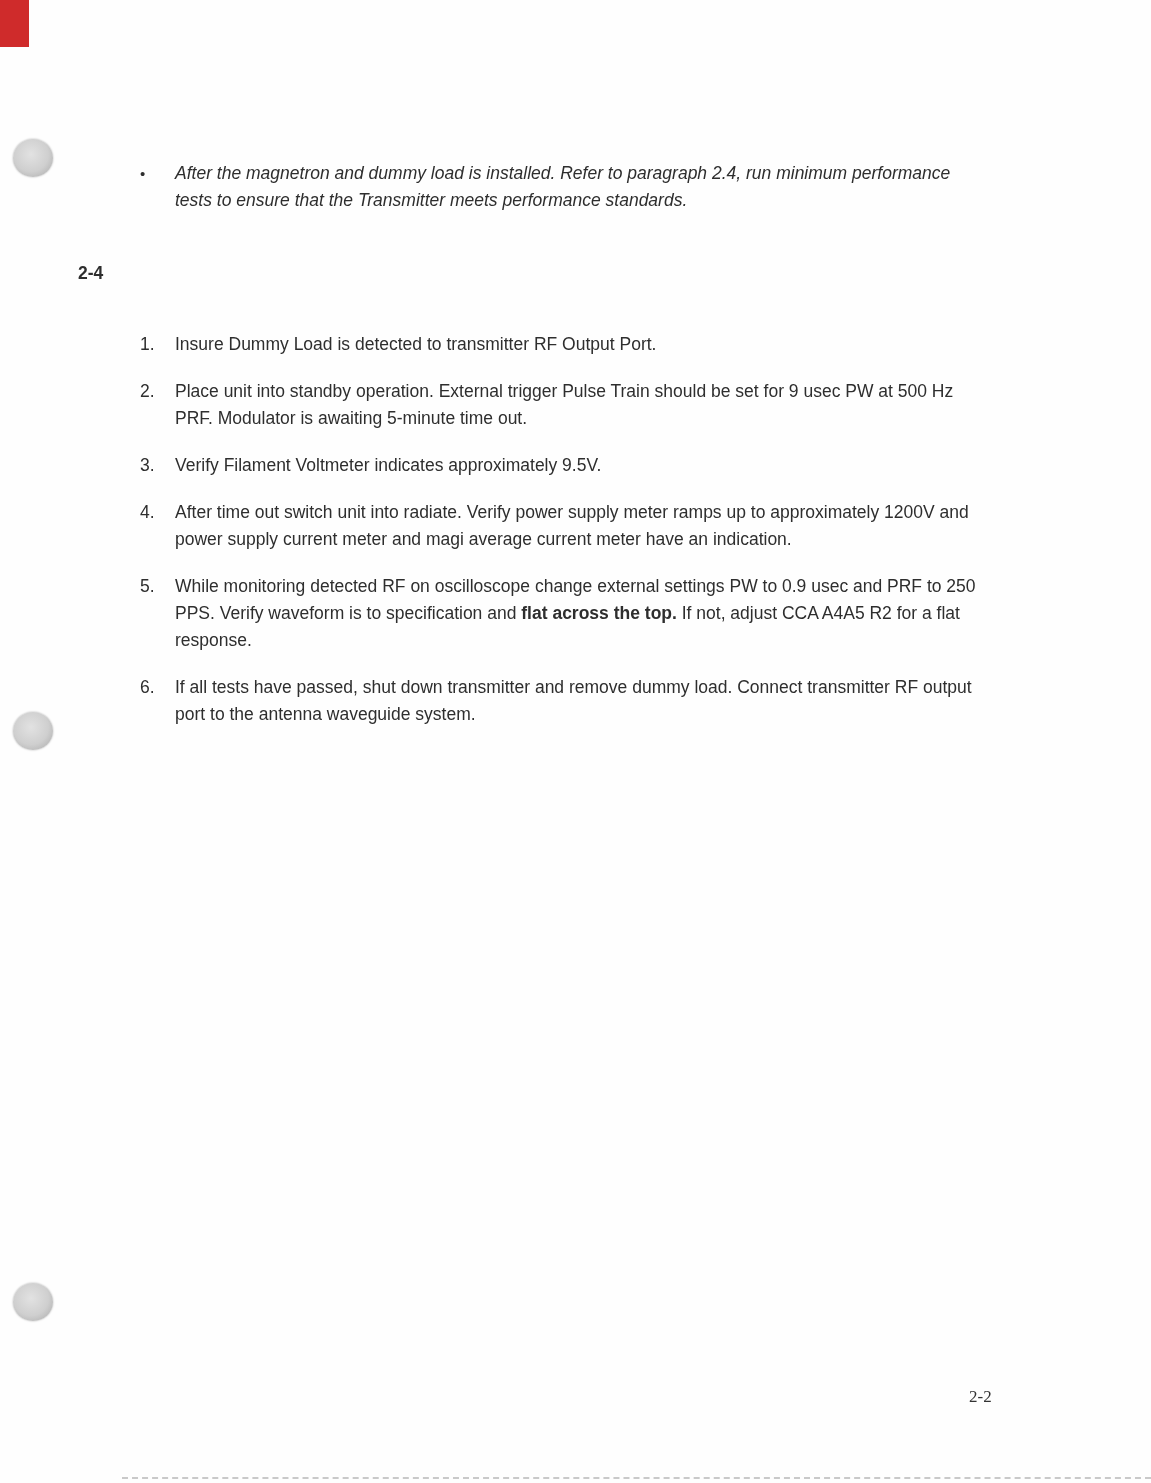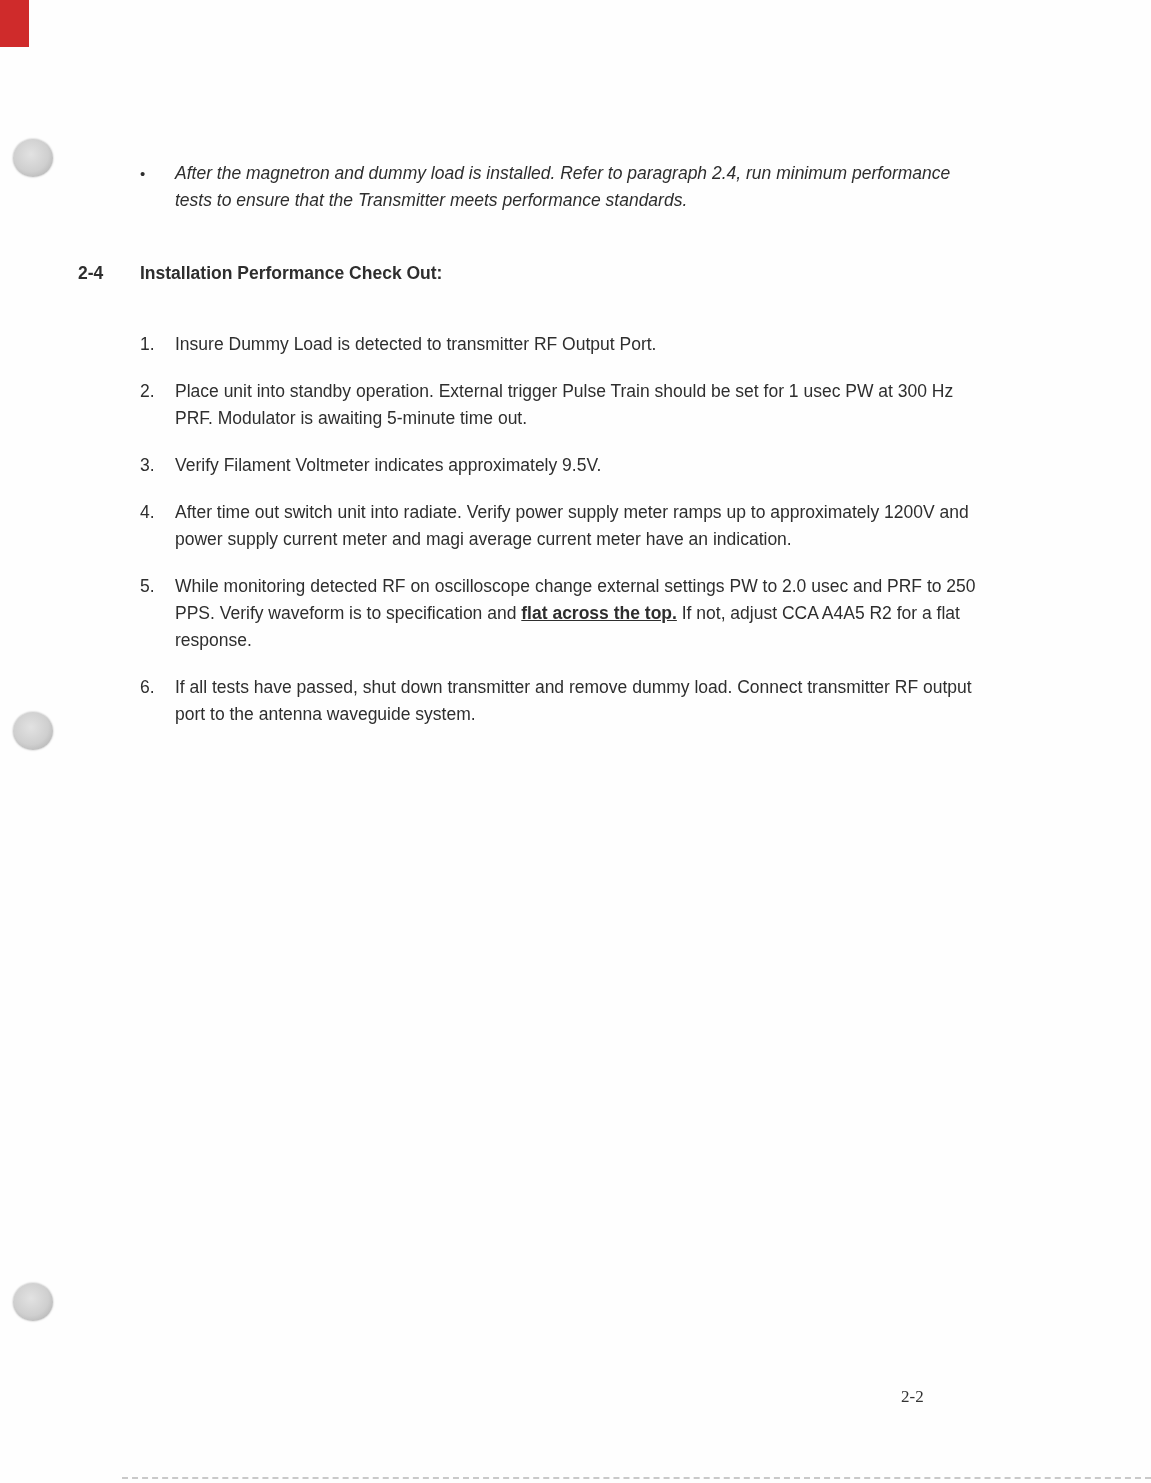"Installation Performance Check Out:" span.section-title { html: <span>Installation Performance Check Out:</span> -> none }
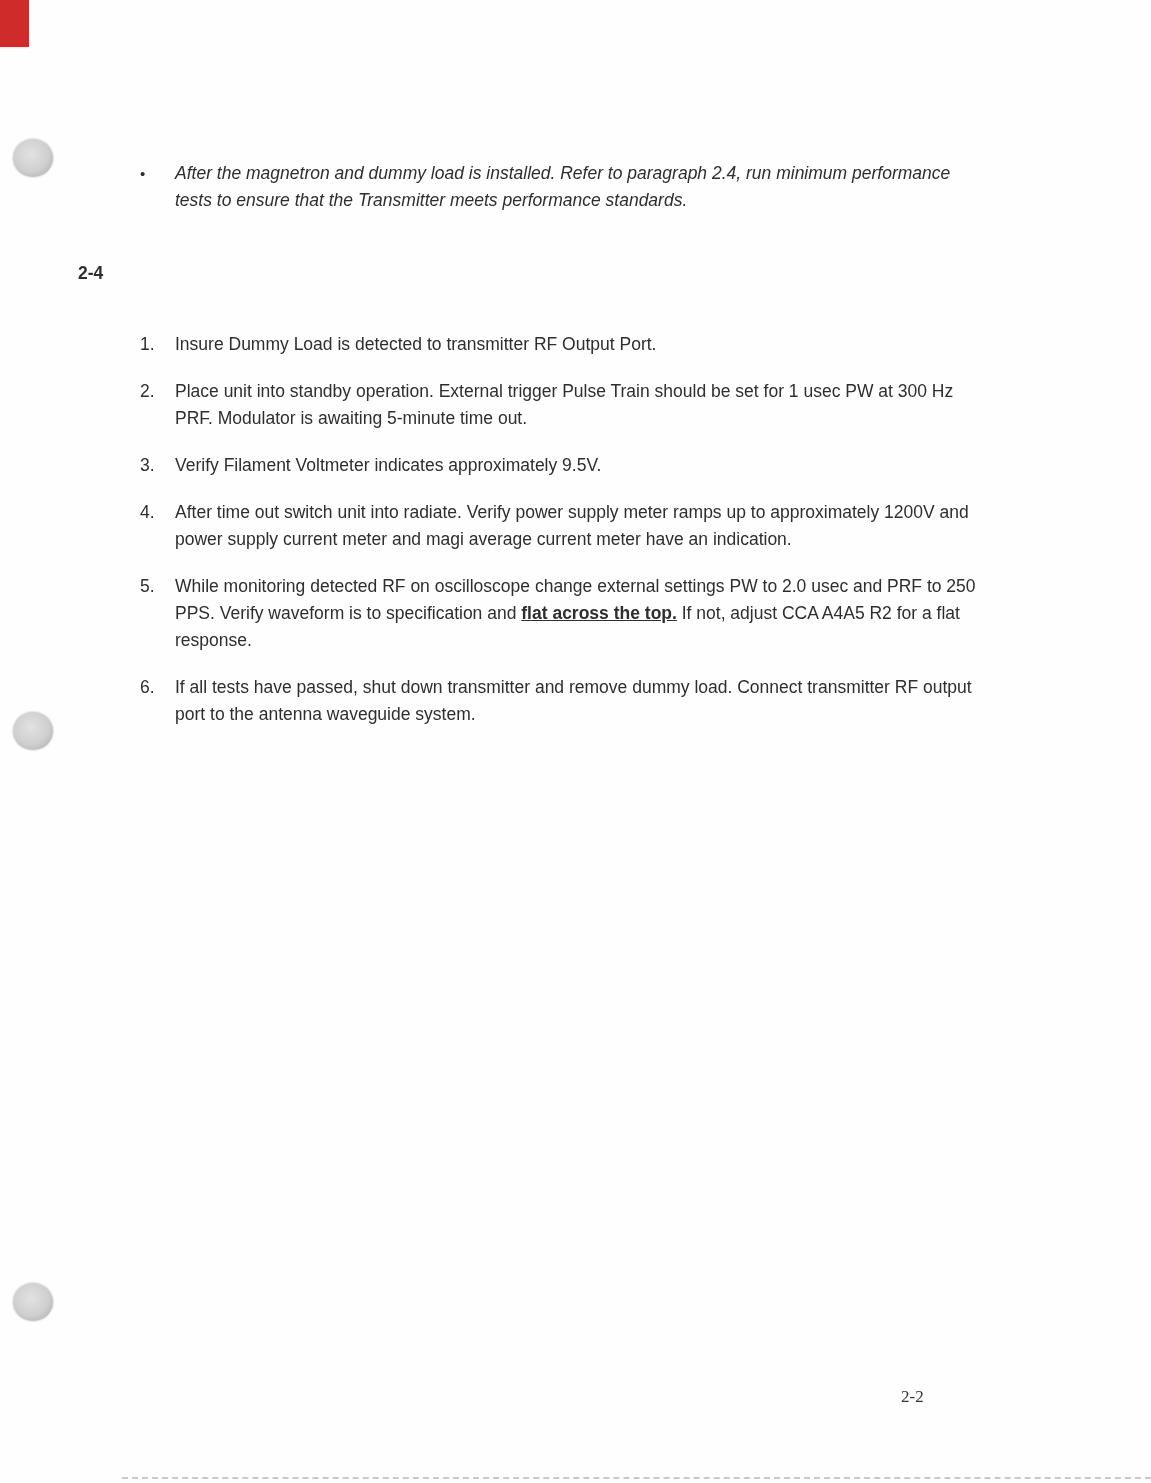"Place unit into standby operation." span { text: 1 usec PW at 300 -> 9 usec PW at 500 }
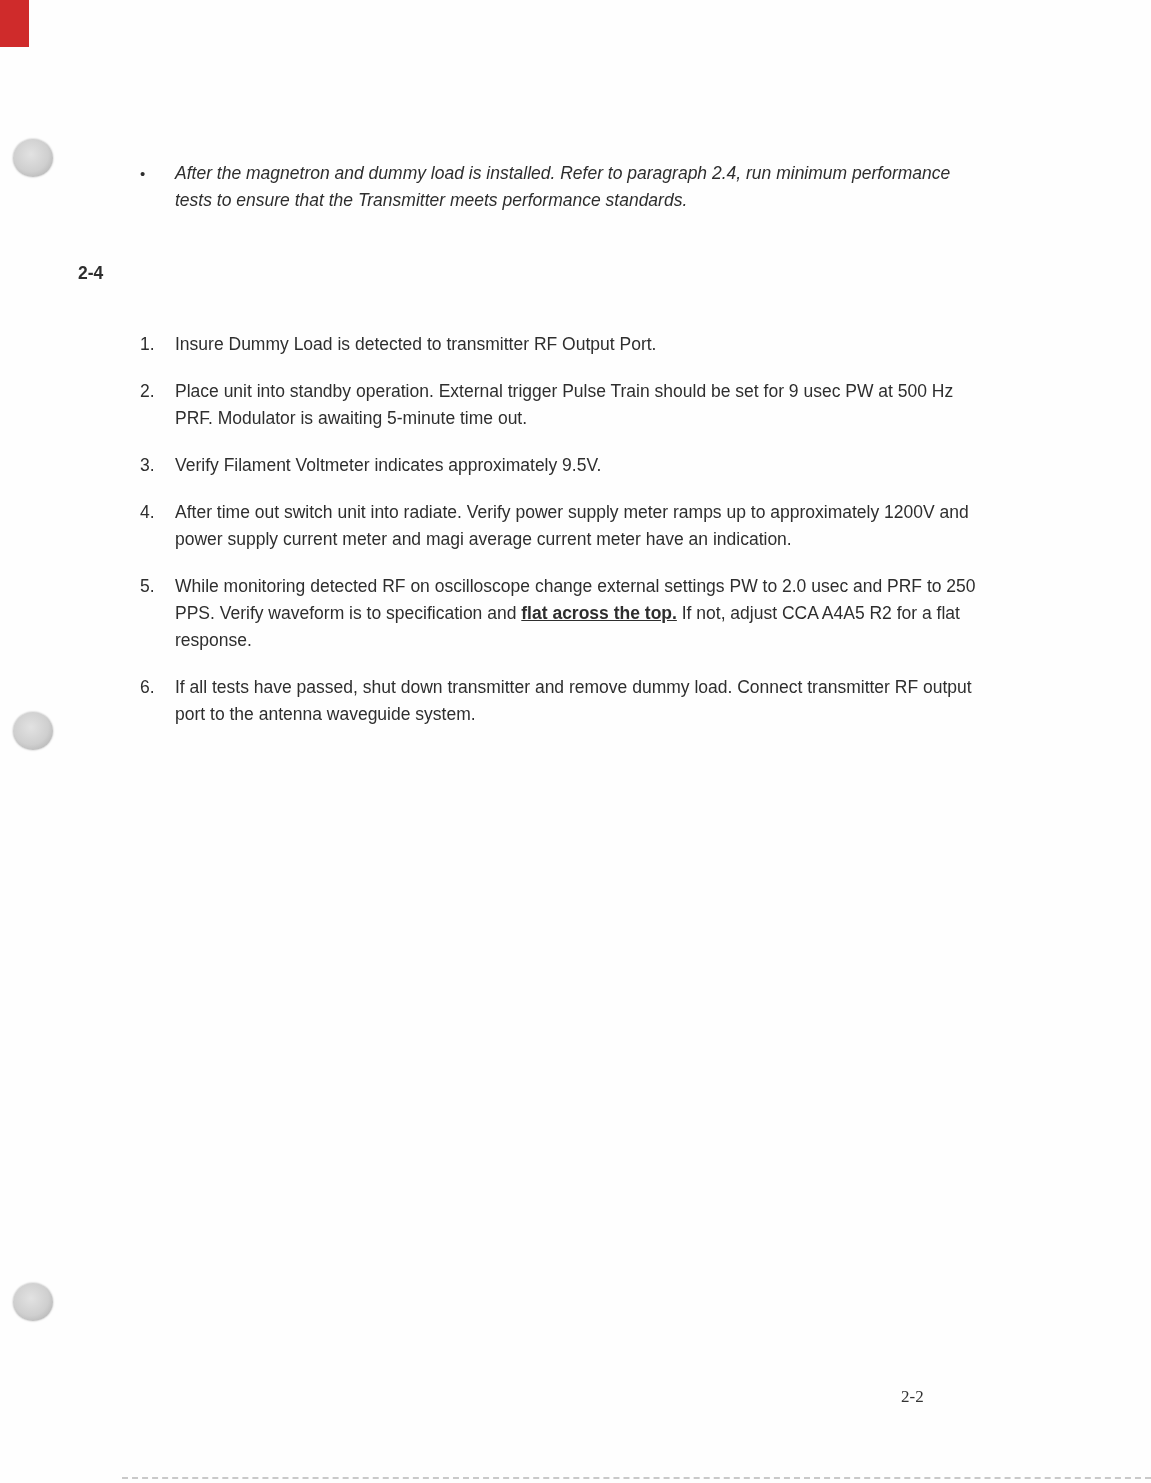"While monitoring detected RF on" span { text: 2.0 -> 0.9 }
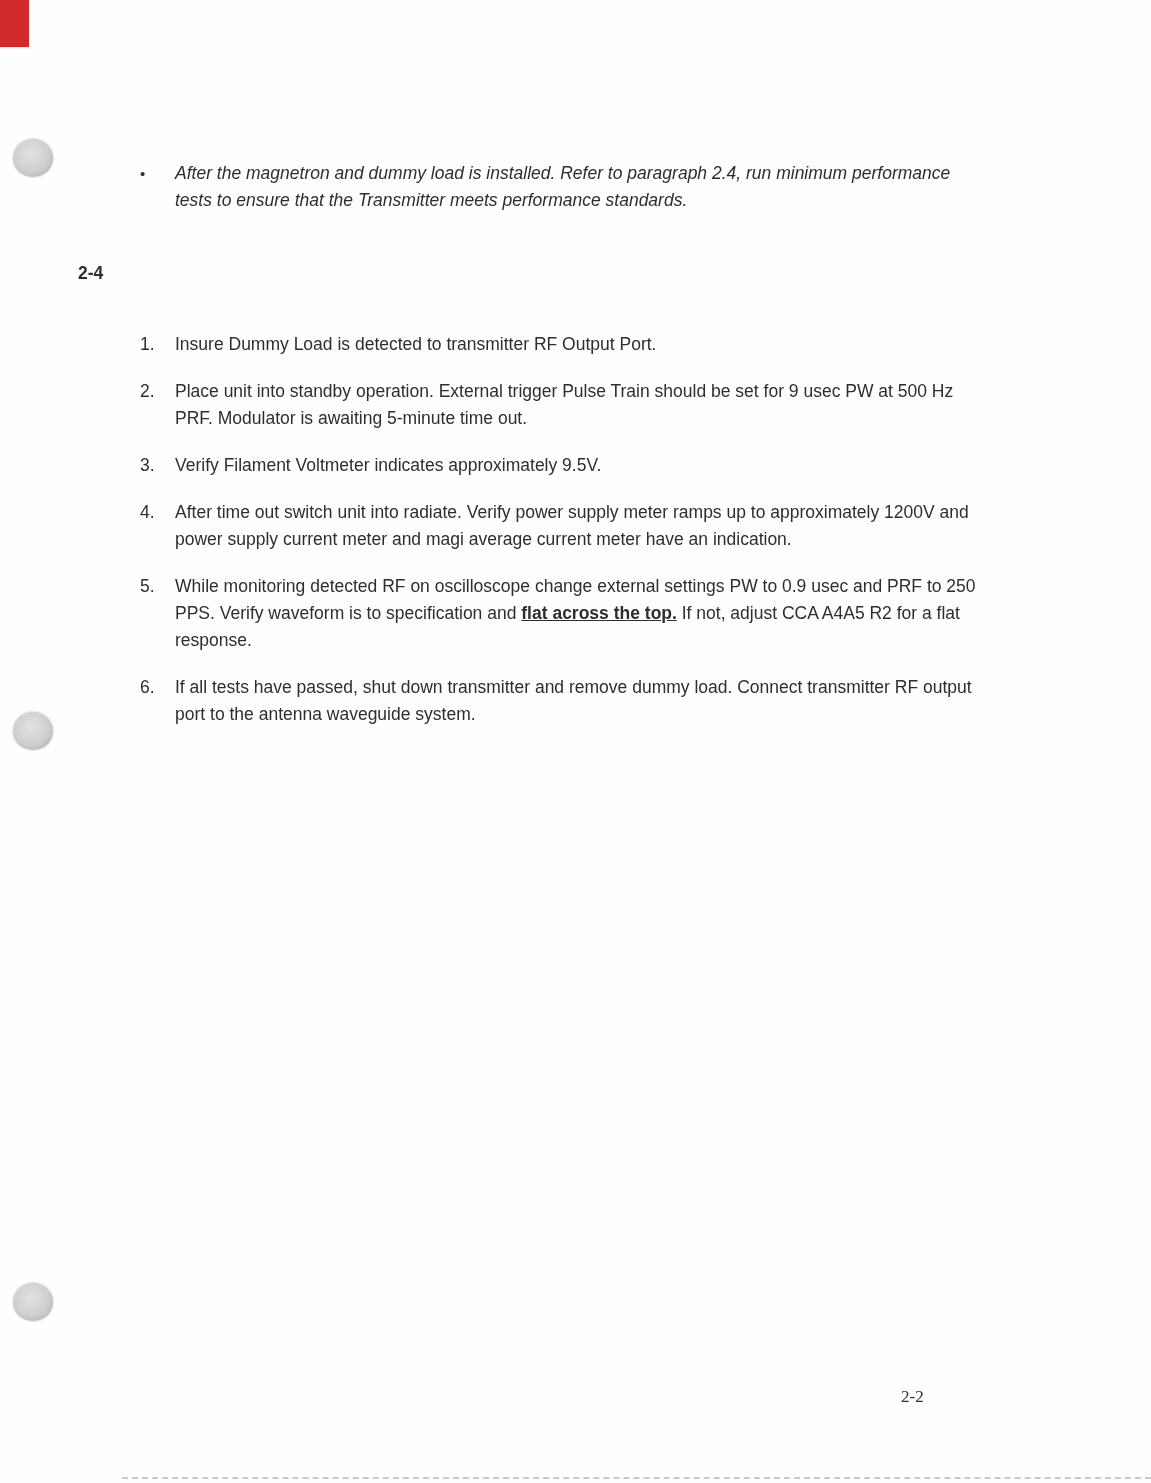"flat across the top." .emph { text-decoration: underline -> none }
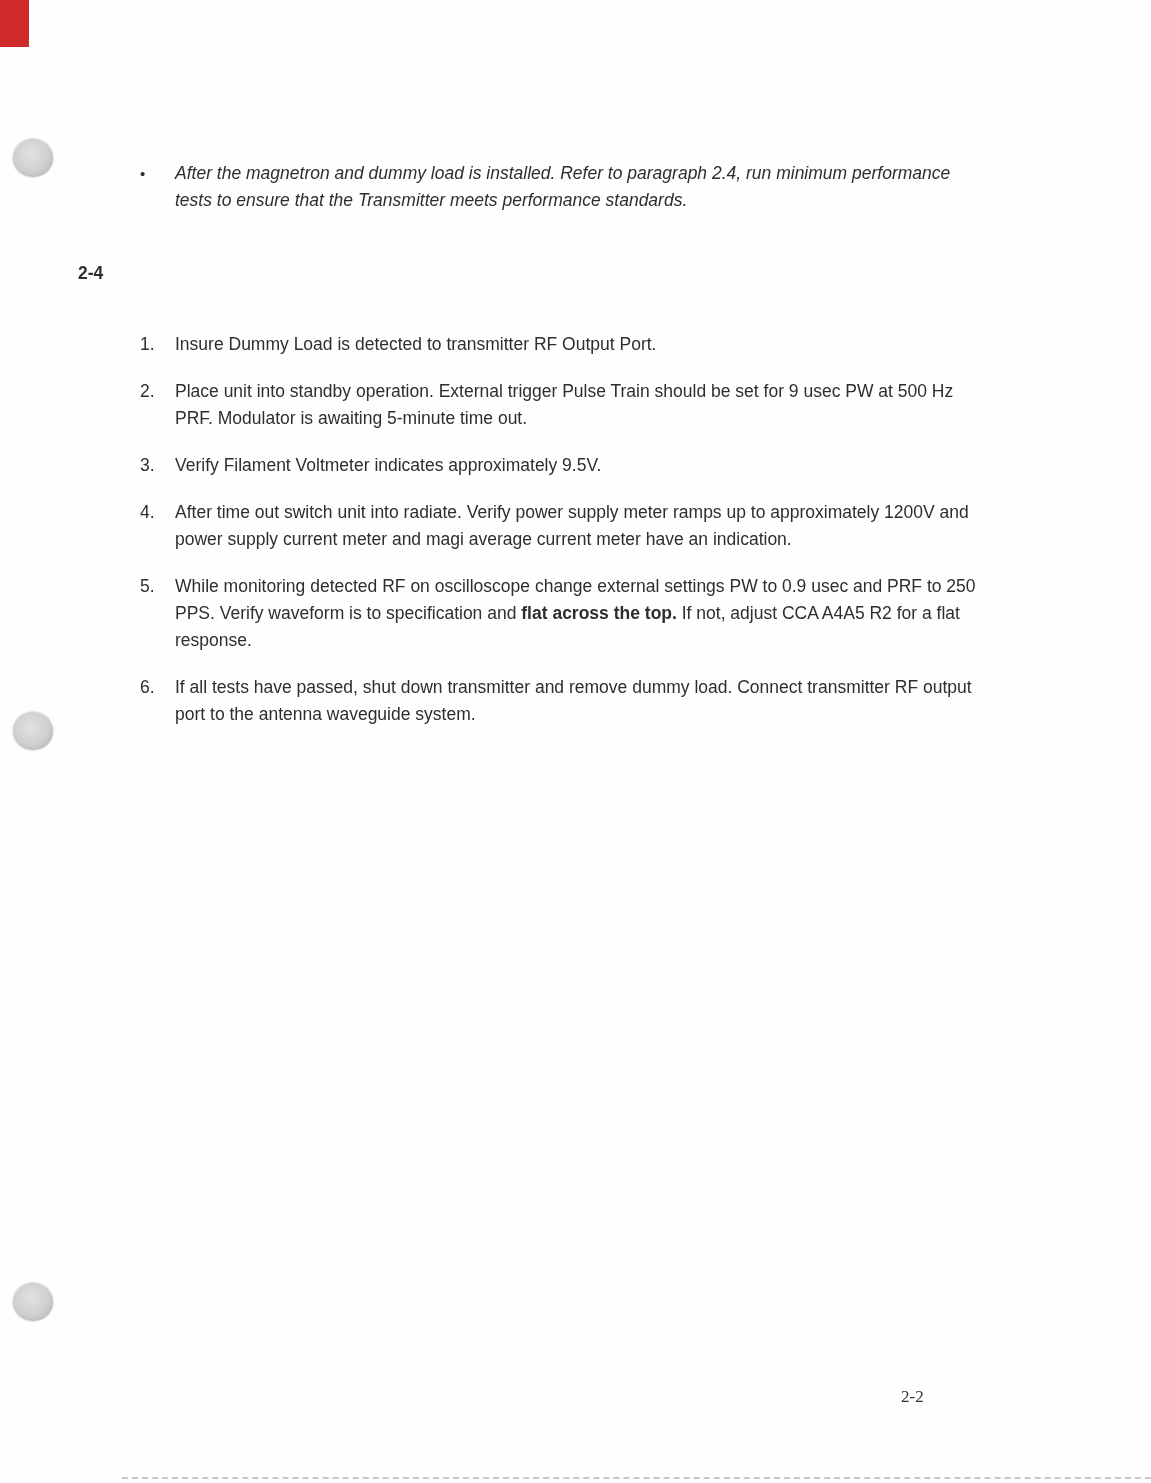"2-2" .page-number { left: 901px -> 969px }
